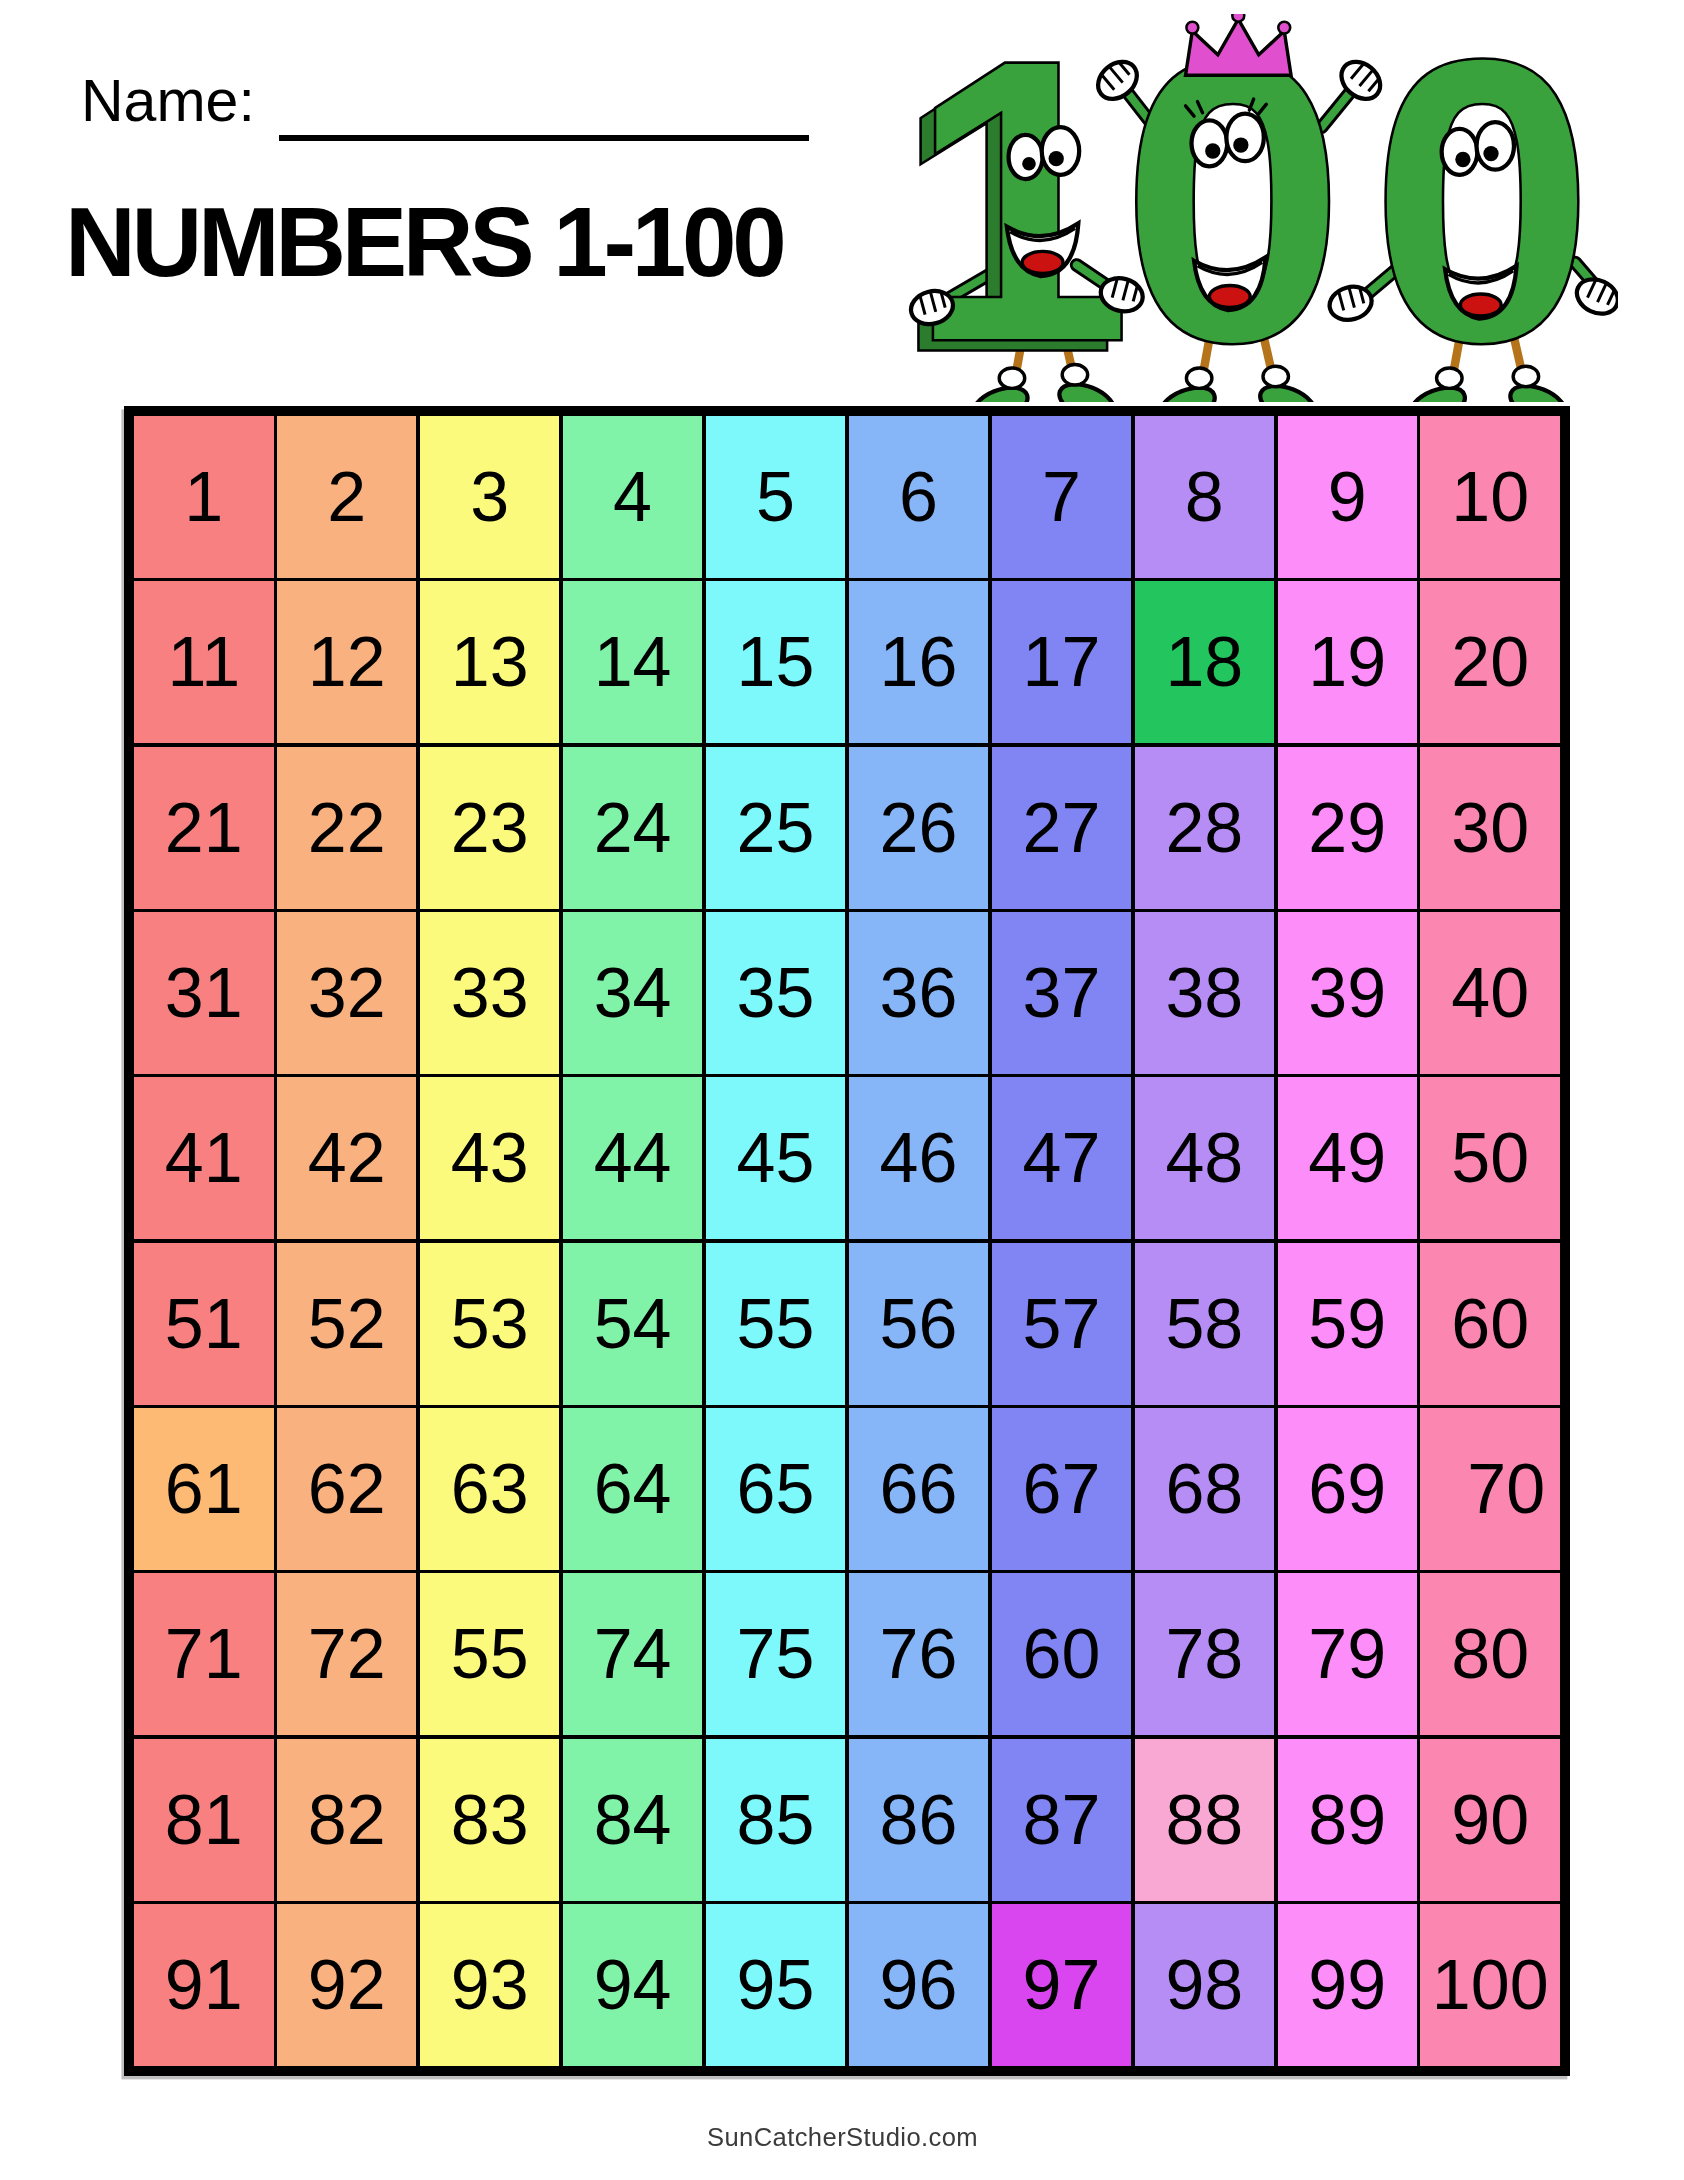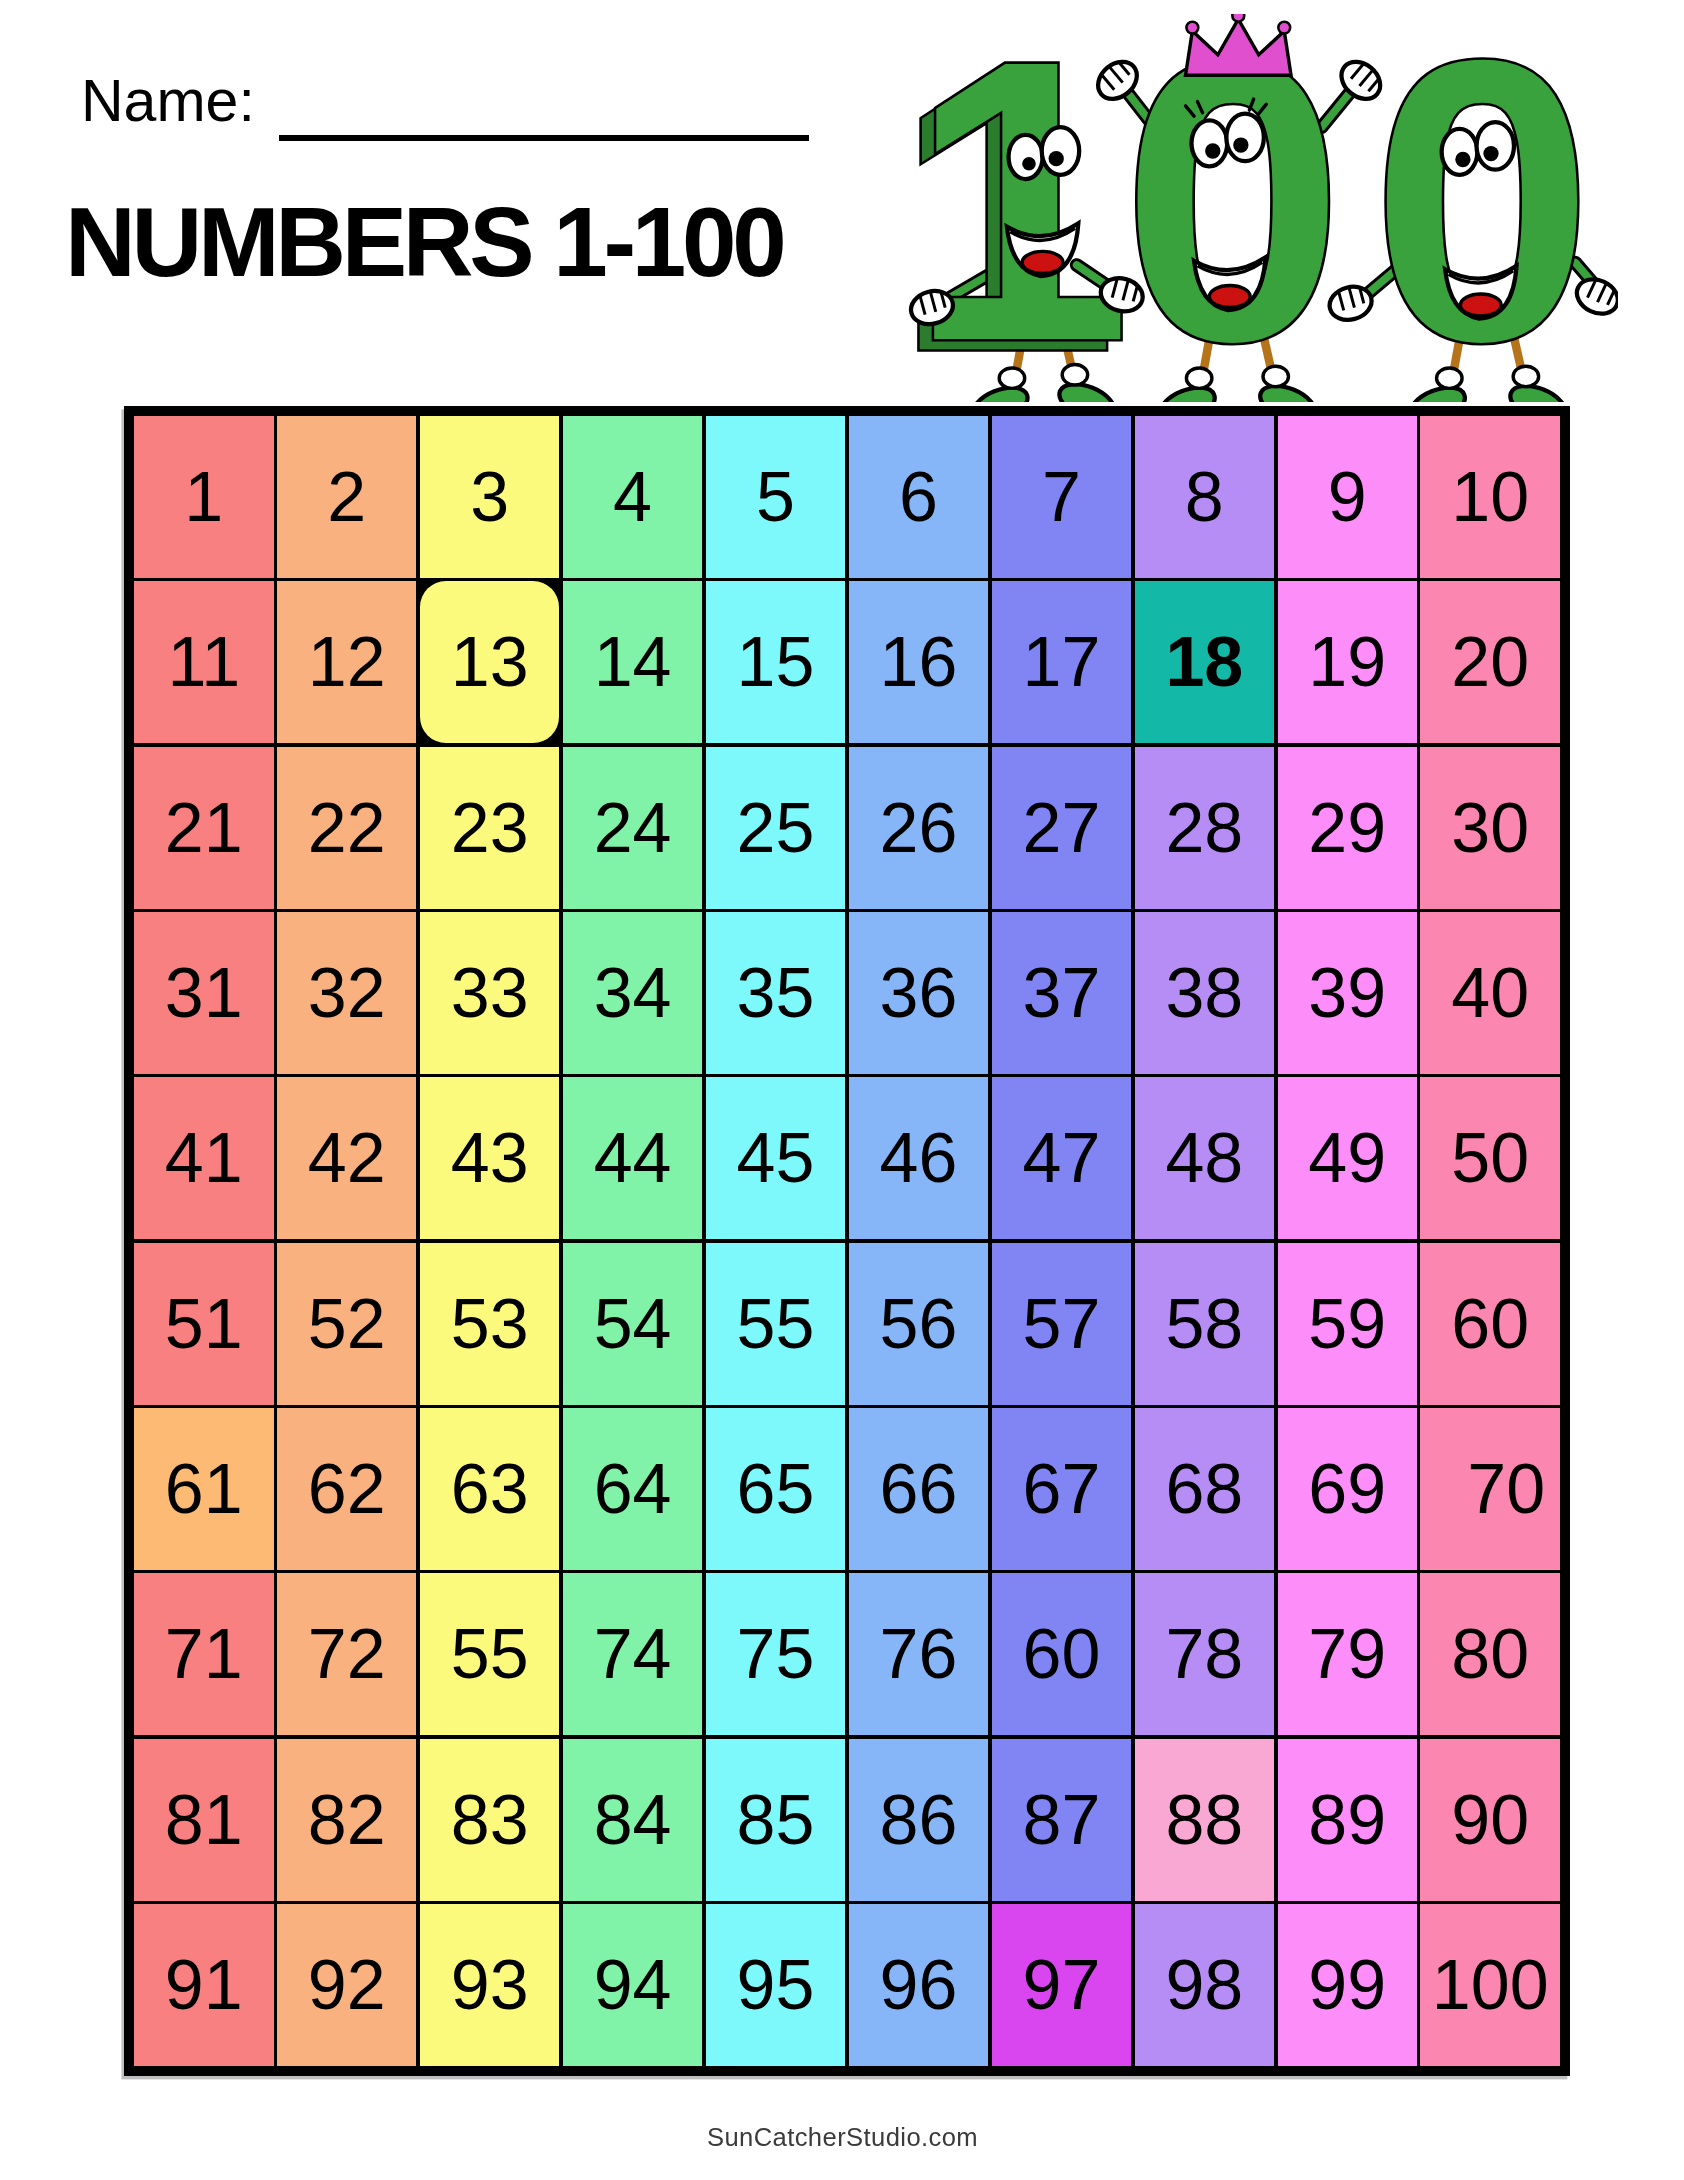"13" div.grid-cell { border-radius: 26px -> none }
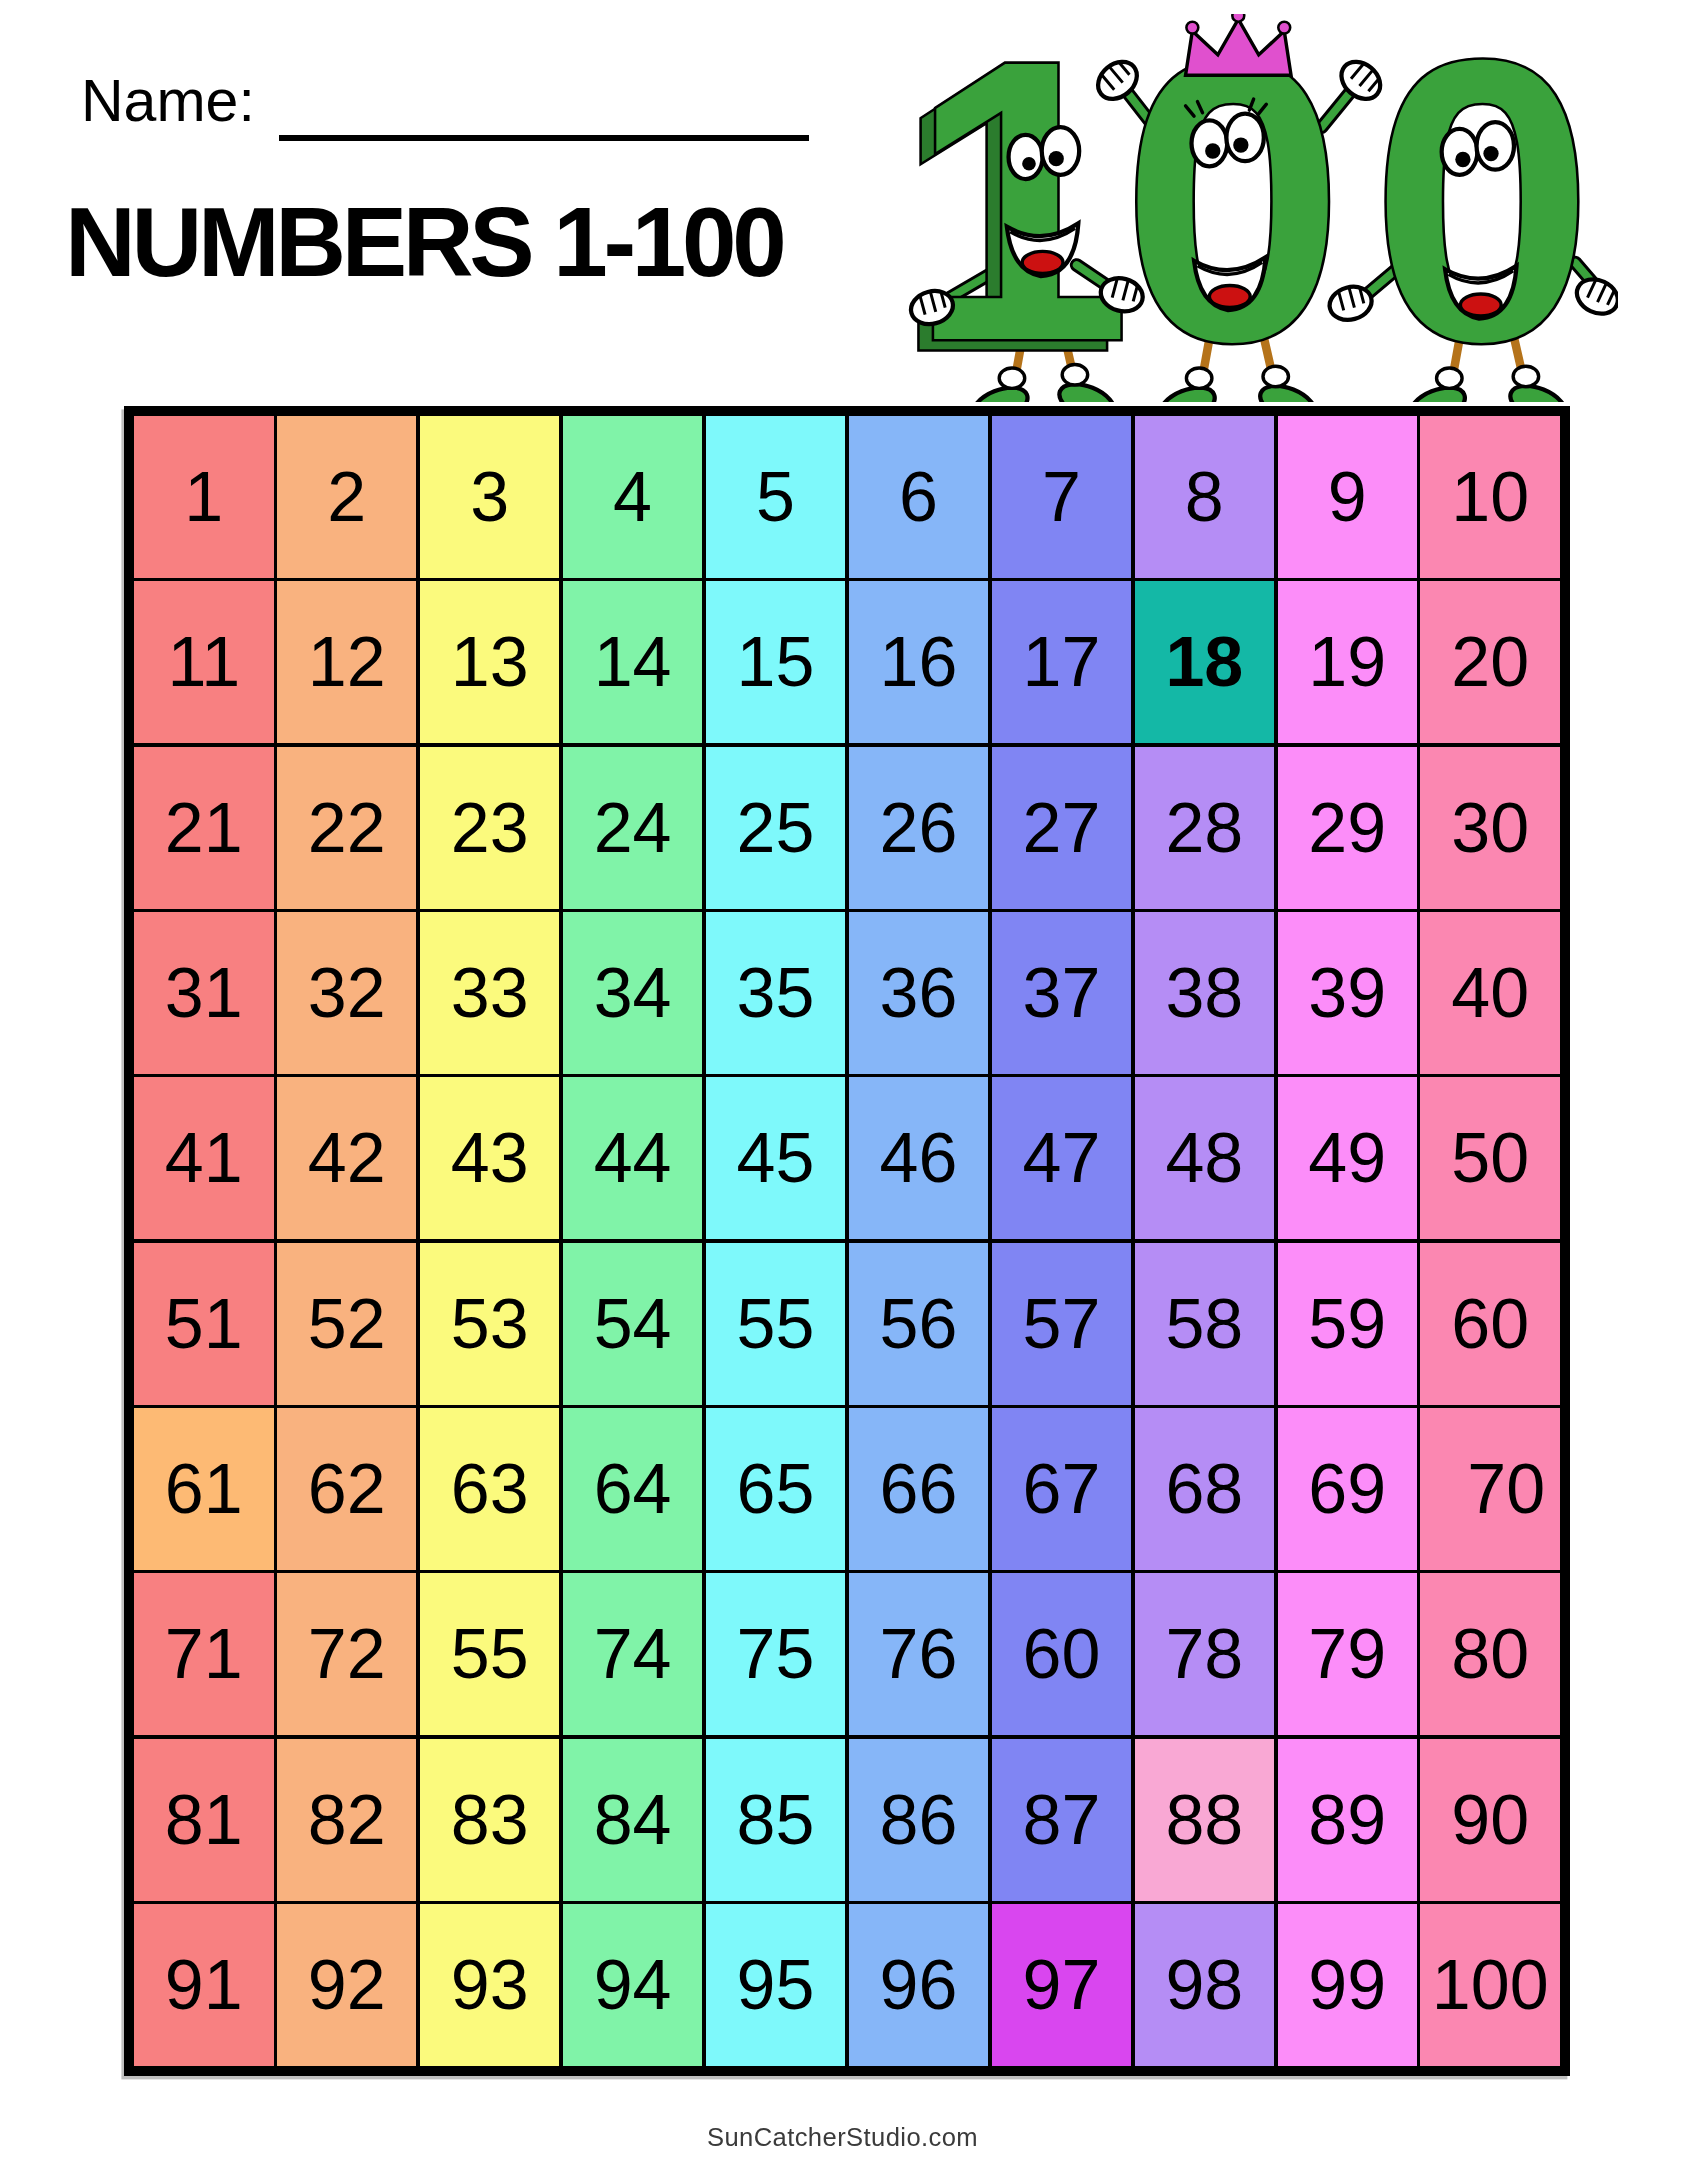"18" div.grid-cell { background: #14b8a6 -> #22c55e; font-weight: bold -> none }
